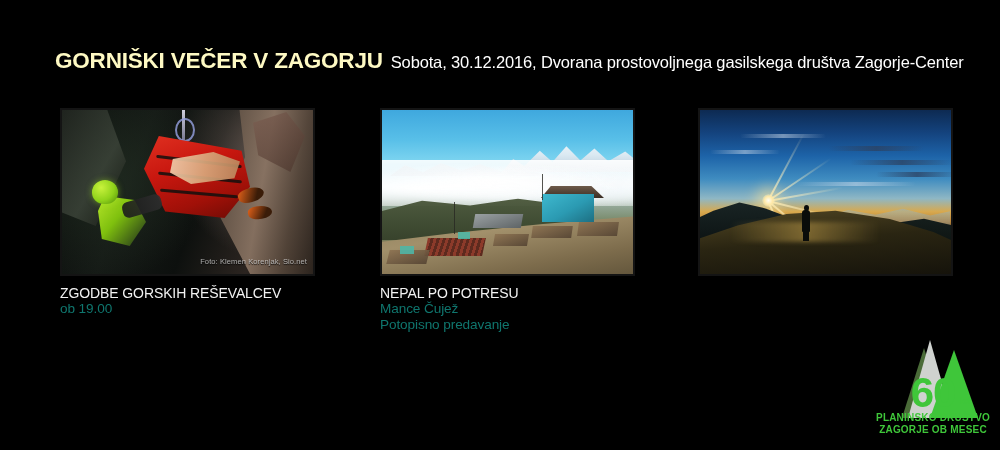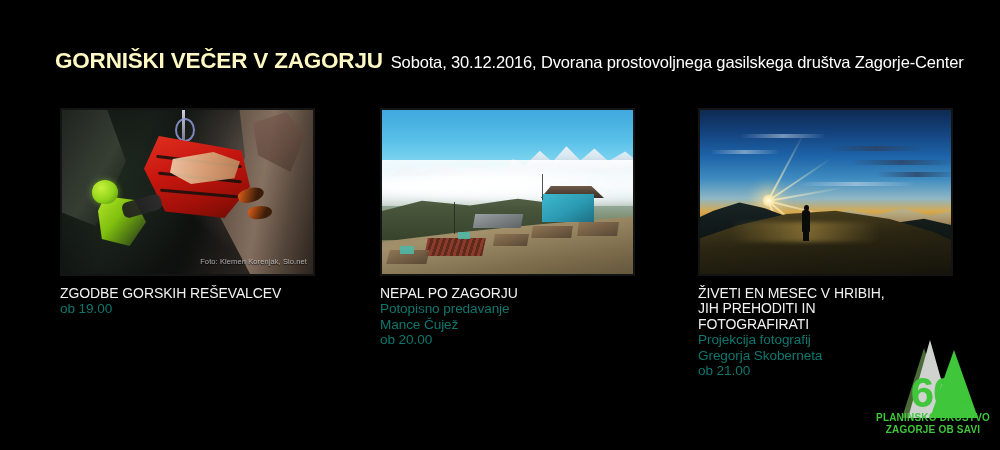"NEPAL PO ZAGORJU" div.cap-head { text: ZAGORJU -> POTRESU }
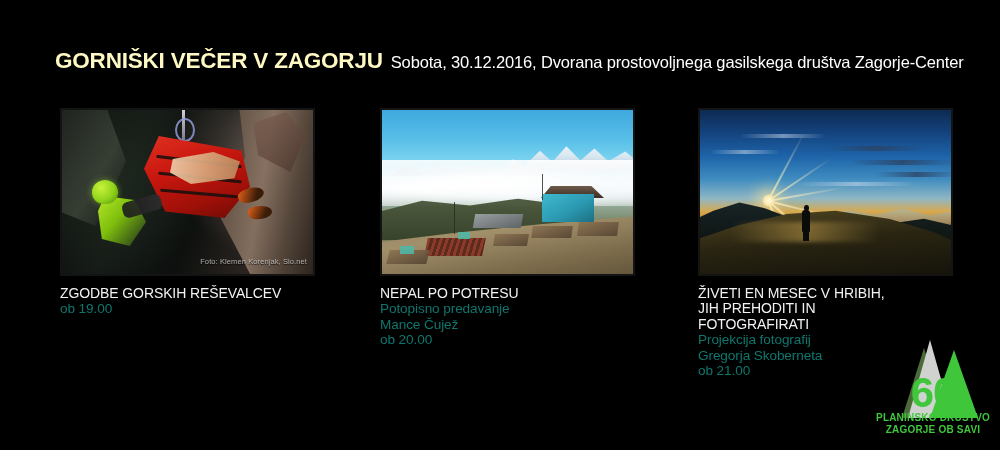"ŽIVETI EN MESEC V HRIBIH," div.caption { html: <div> <div>ŽIVETI EN MESEC V HRIBIH,</div> <div>JIH PREHODITI IN</div> <div>FOTOGRAFIRATI</div> <div>Projekcija fotografij</div> <div>Gregorja Skoberneta</div> <div>ob 21.00</div> </div> -> none }
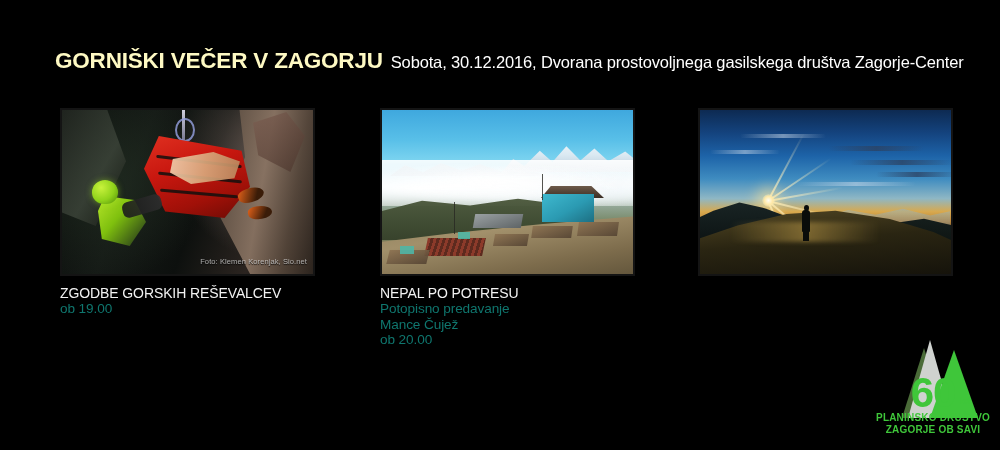"Potopisno predavanje" div.cap-sub { order: before "Mance Čujež" -> after "Mance Čujež" }
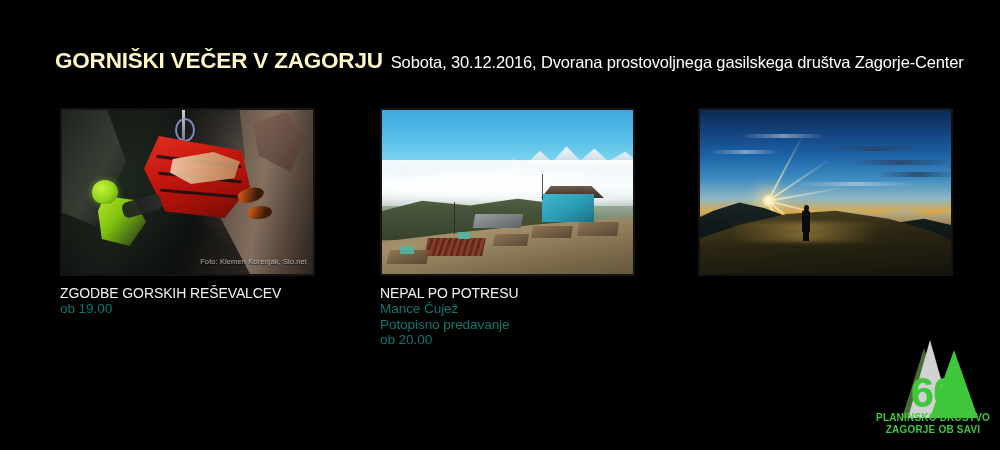"ob 20.00" div.cap-sub { html: <div>ob 20.00</div> -> none }
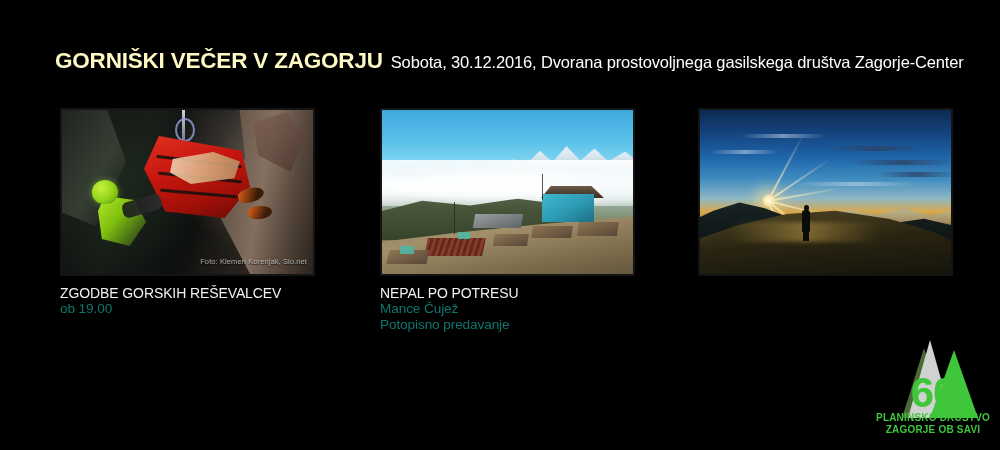"ZAGORJE OB SAVI" div { text: SAVI -> MESEC }
